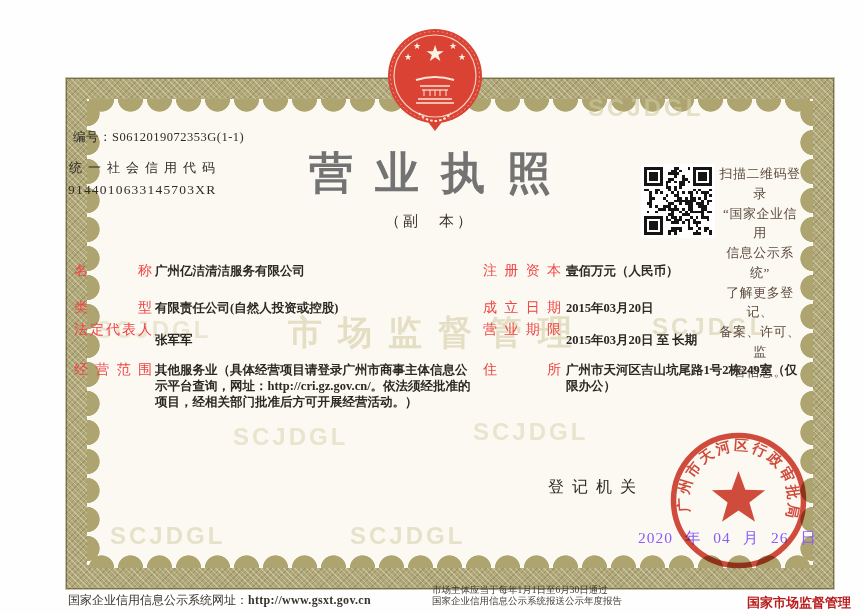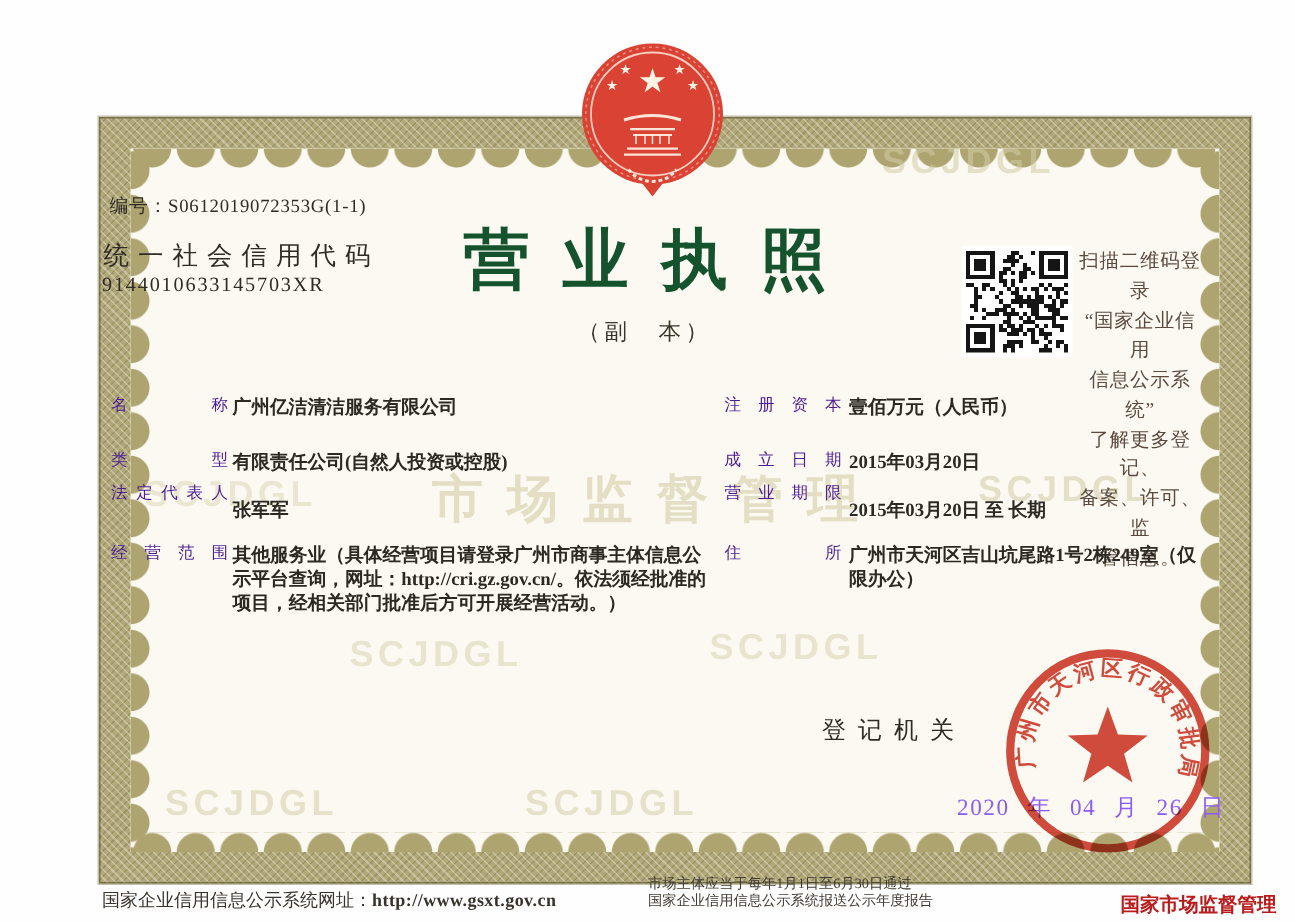"统一社会信用代码" .credit-label { font-size: 17px -> 13px }
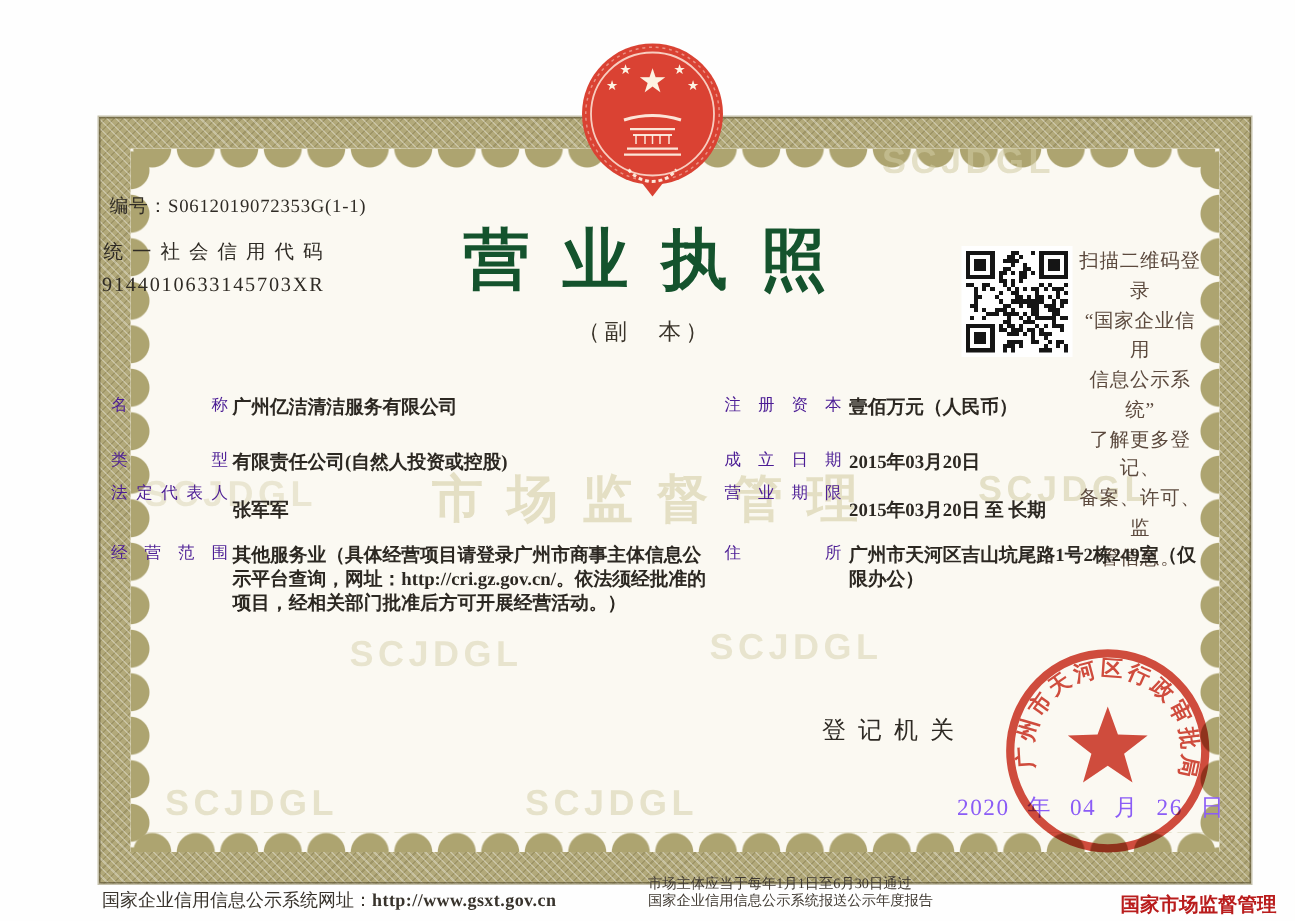"营业执照" .title { color: #14532d -> #737373 }
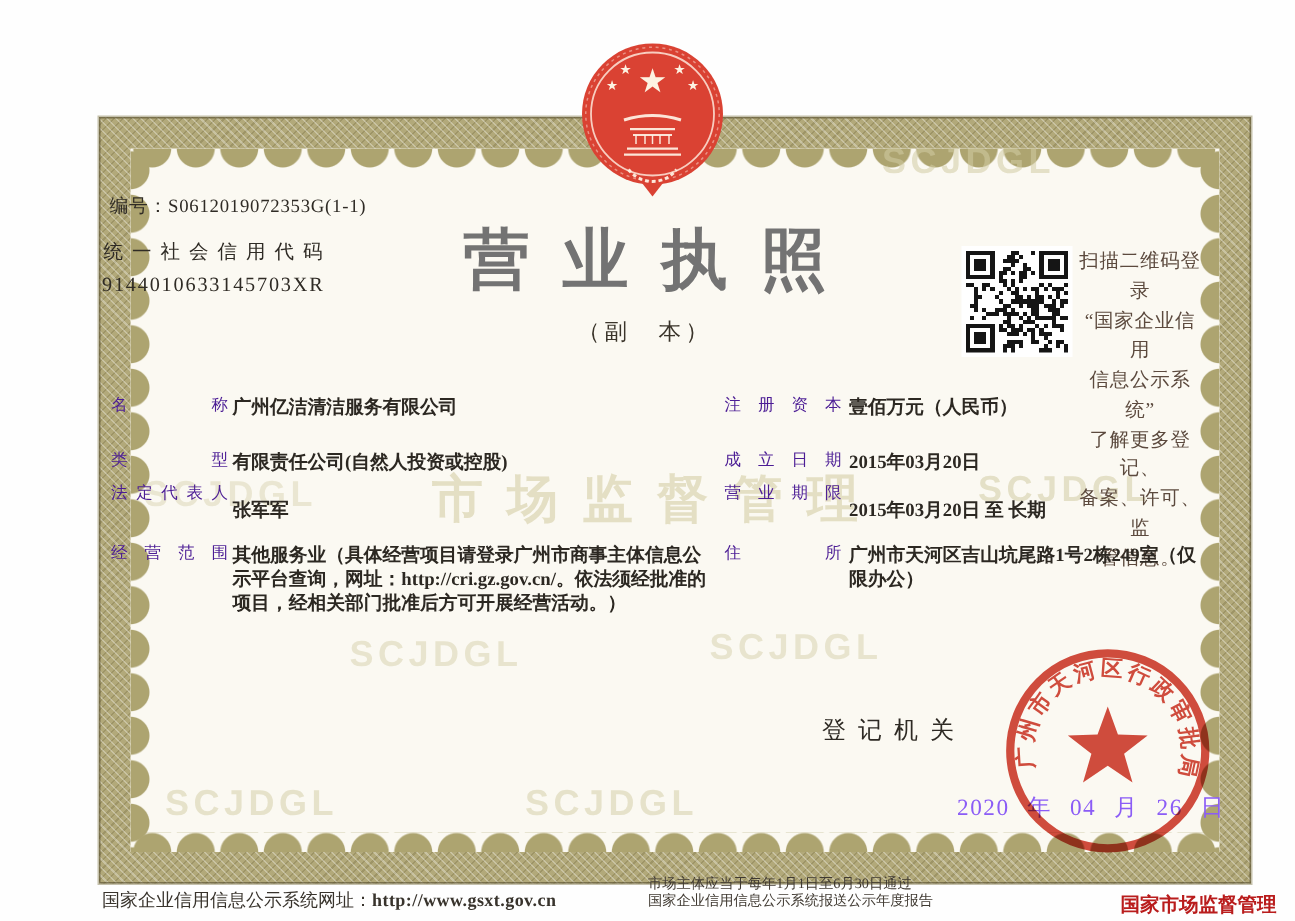"名称" .flabel { color: #4c1d95 -> #ef4444; font-size: 11px -> 14px }
